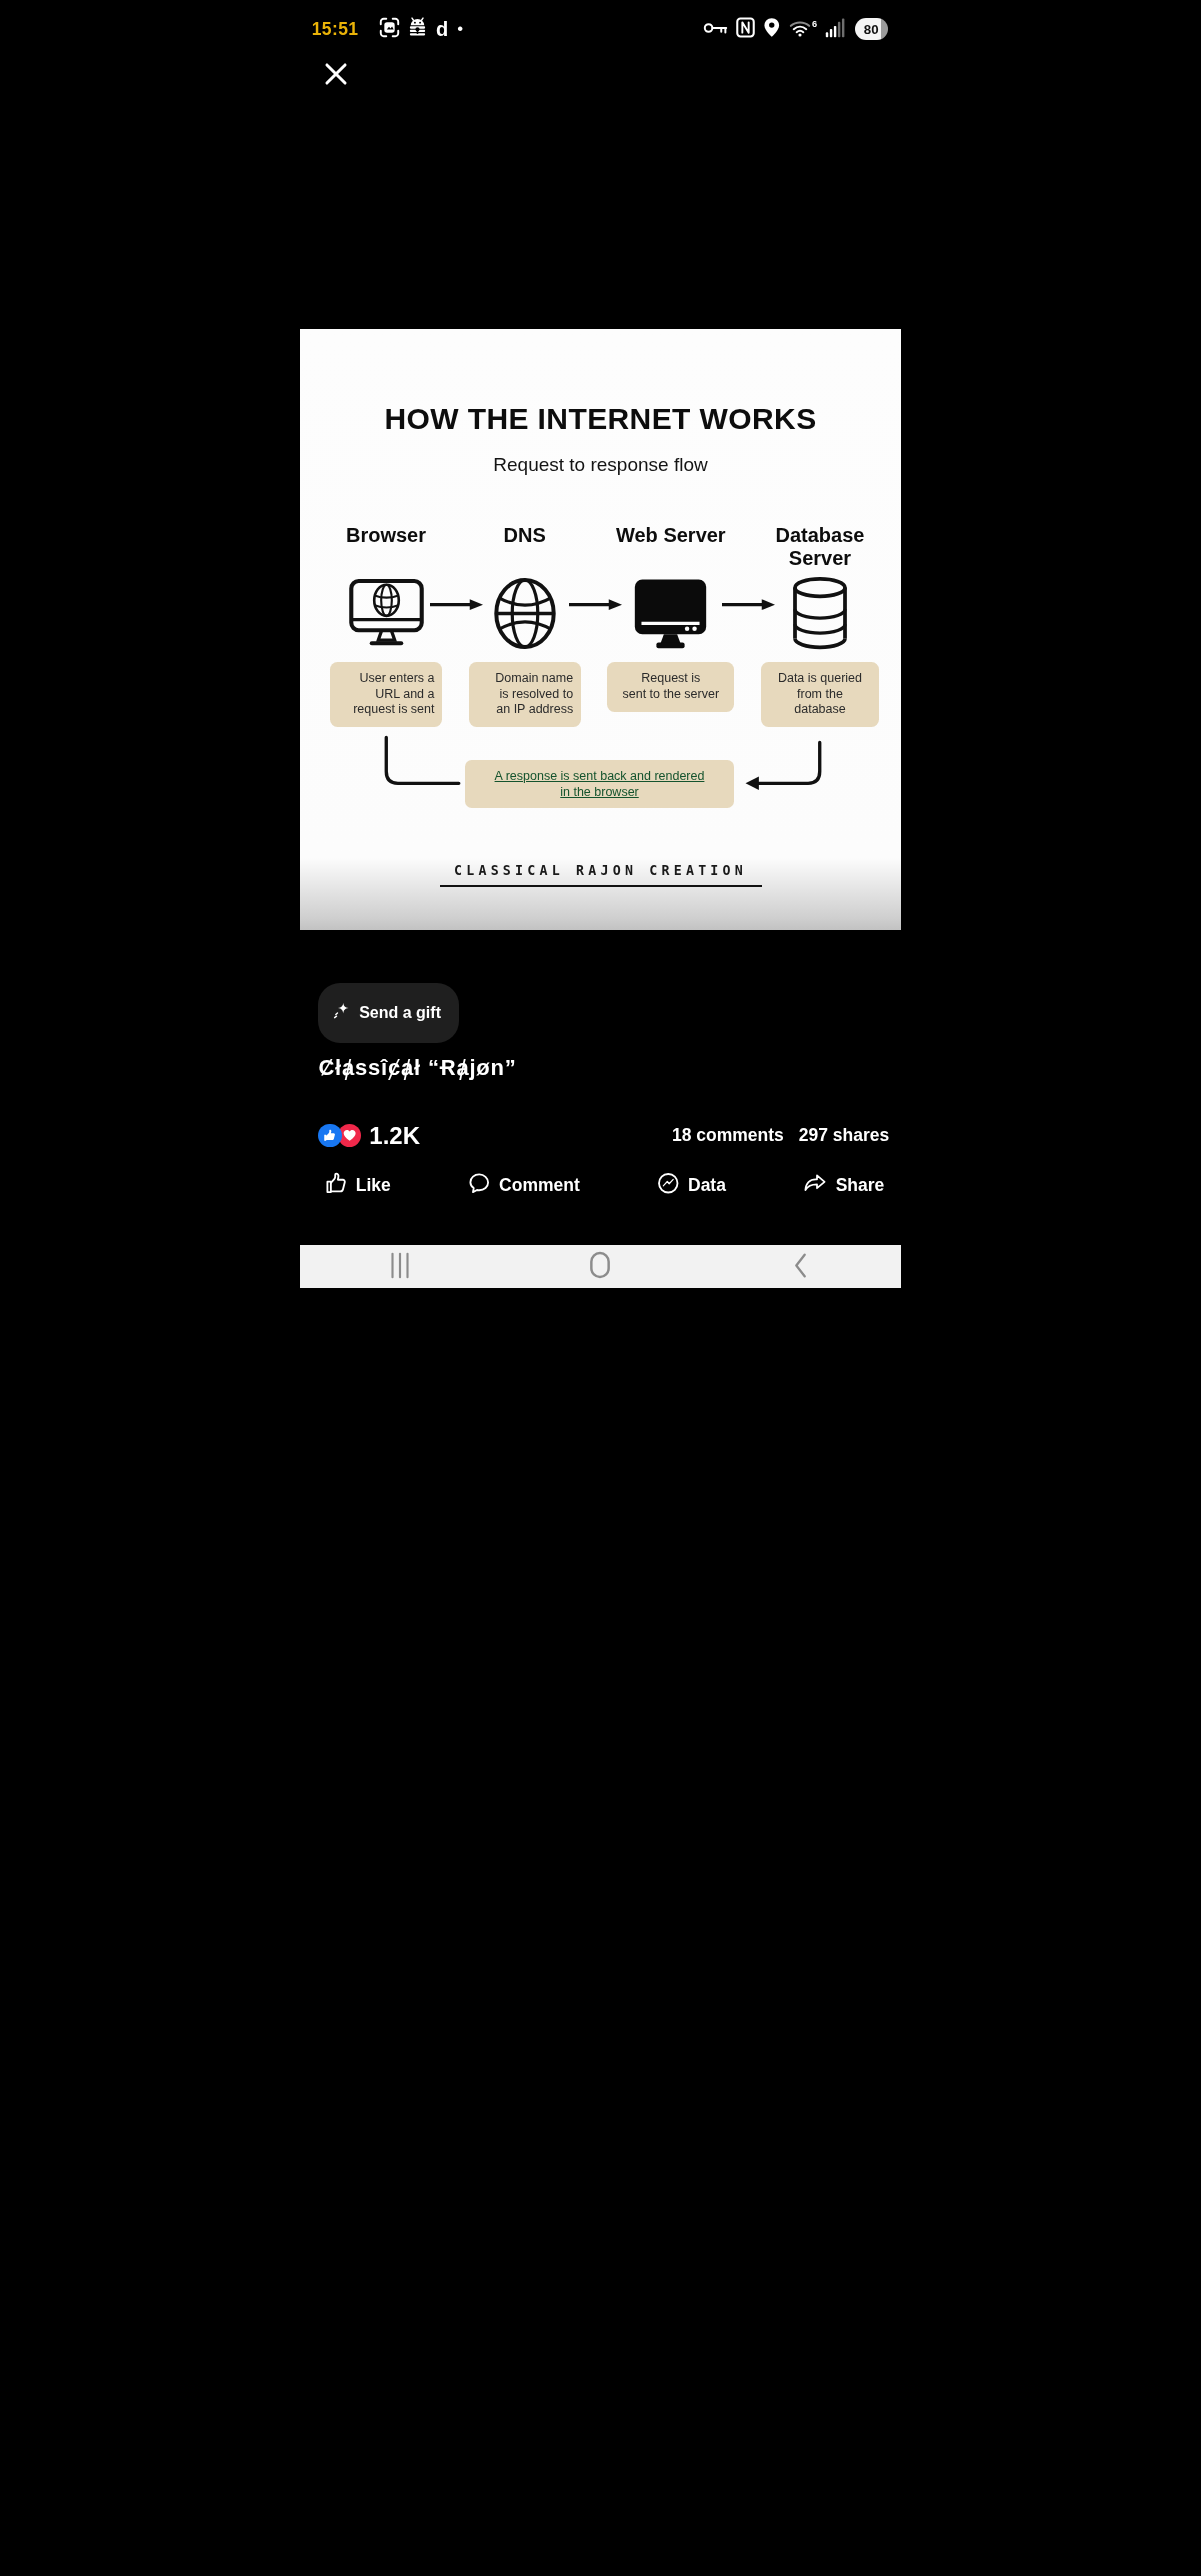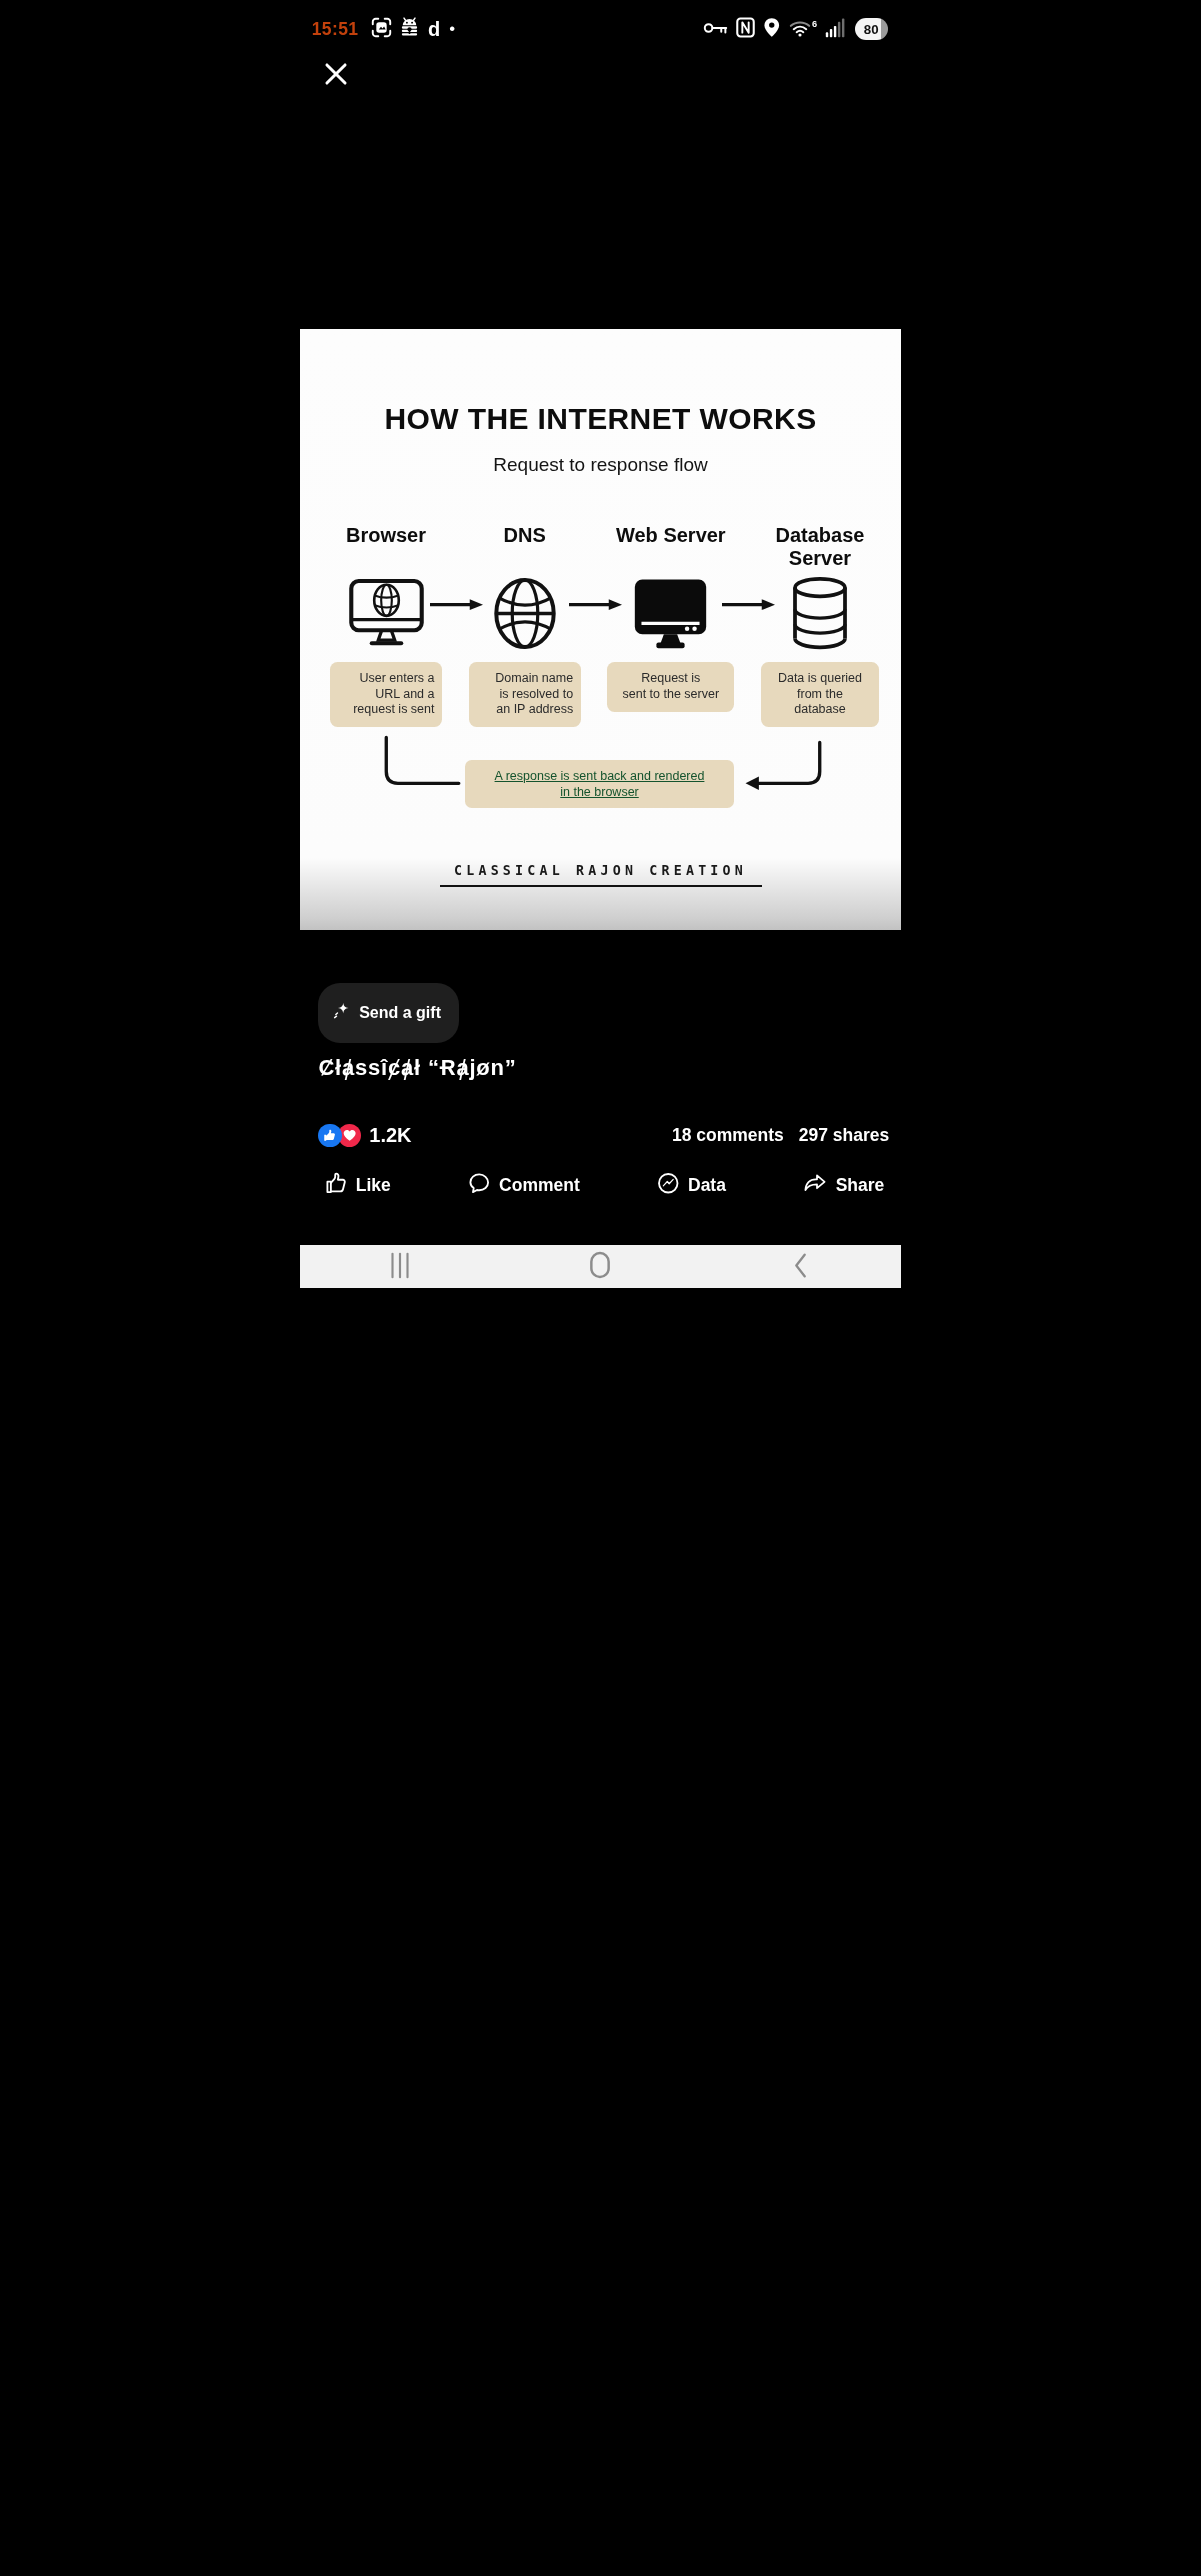"15:51" .sb-time { color: #c2410c -> #eab308; margin-right: 5px -> 13px }
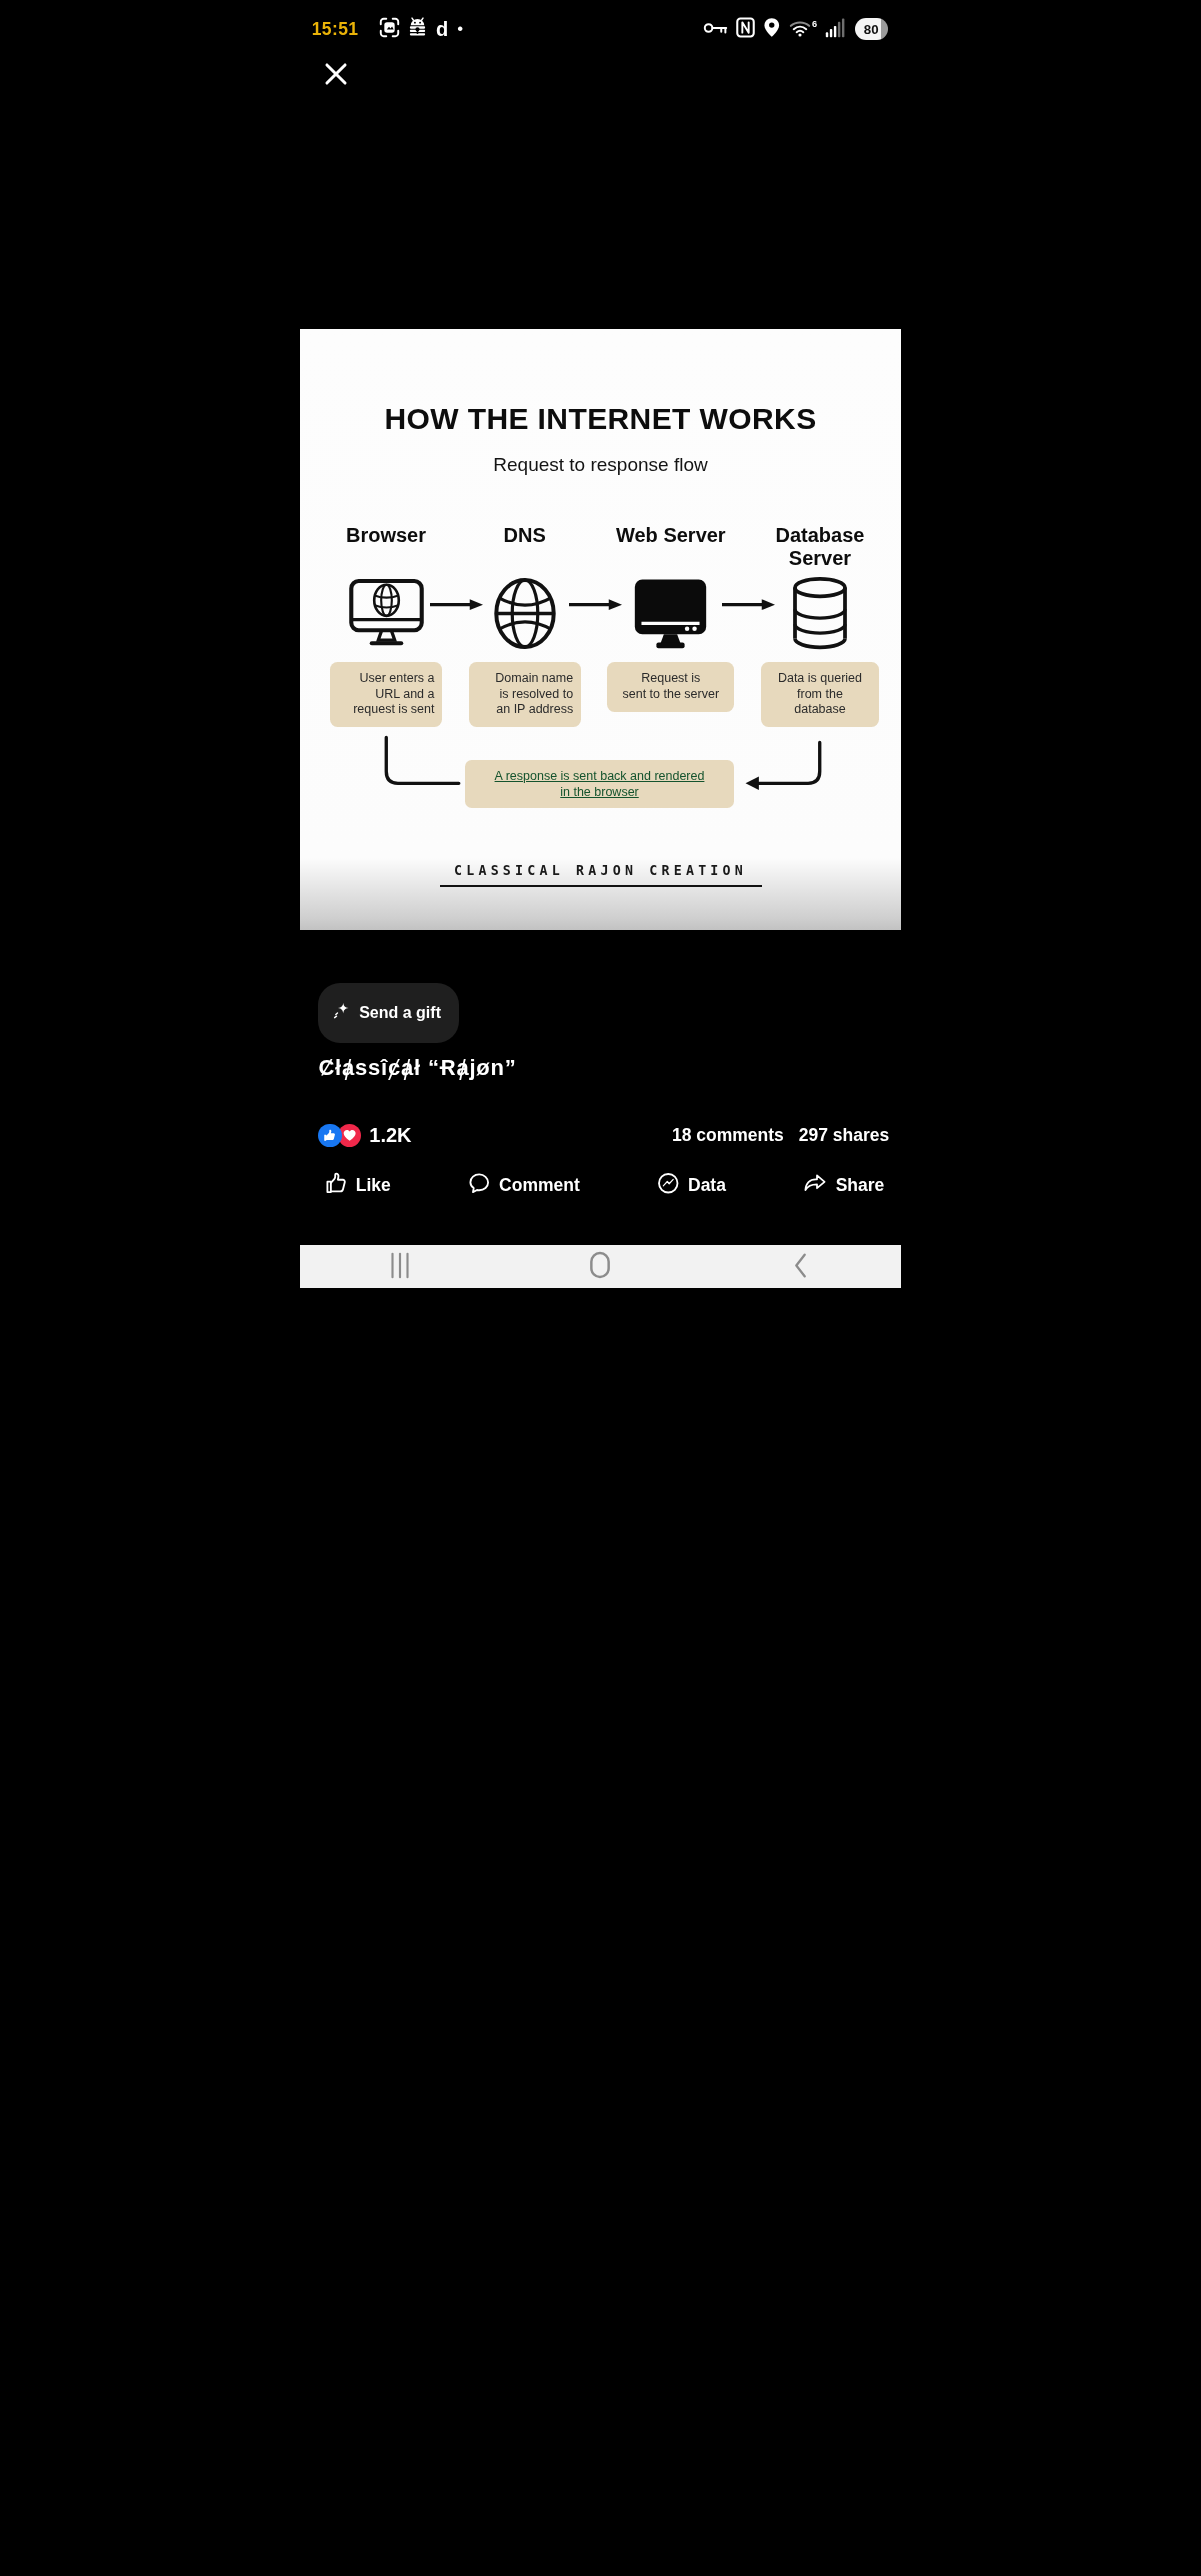"1.2K" .react-count { font-size: 20px -> 24px }
